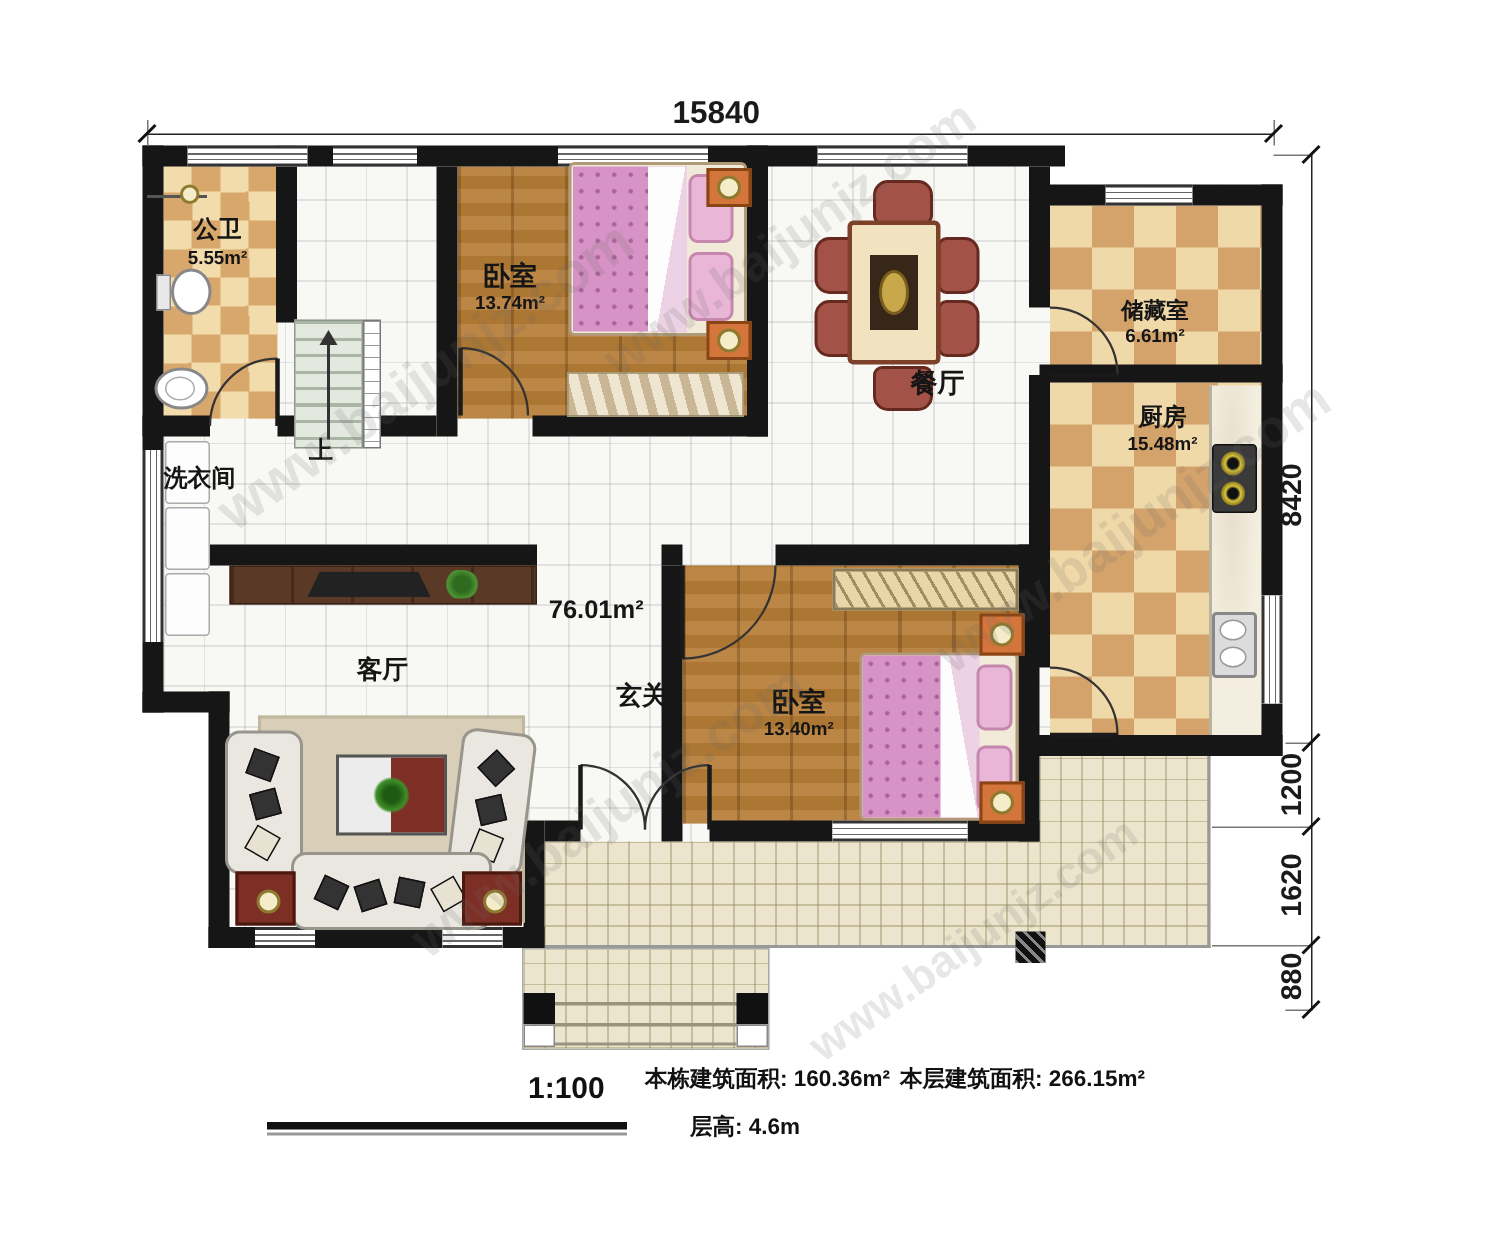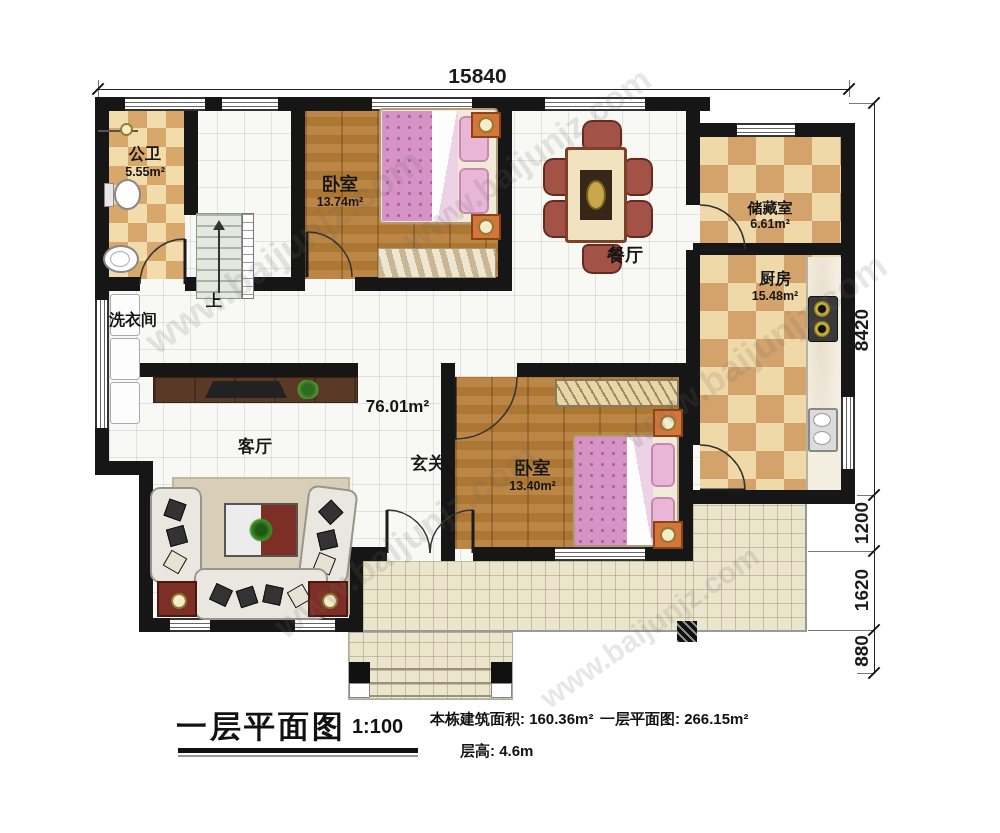"一层平面图" div.titleblock { html: <div>一层平面图</div> -> none }
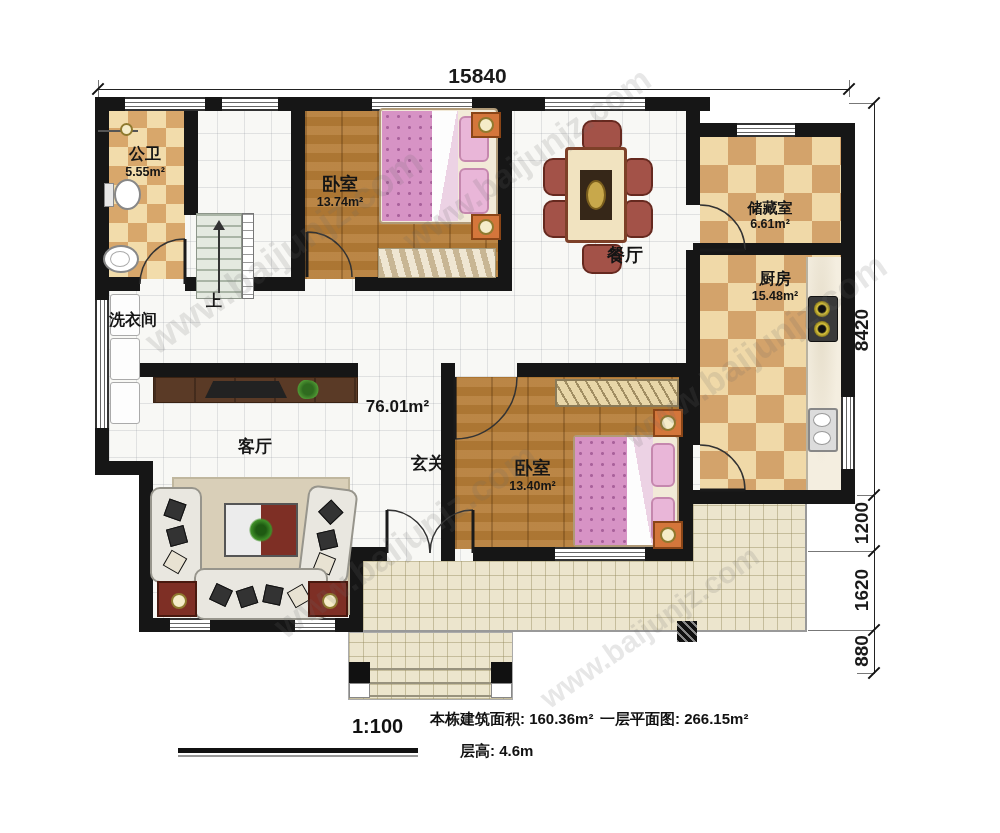"一层平面图: 266.15m²" div.titleblock { text: 一层平面图 -> 本层建筑面积 }
